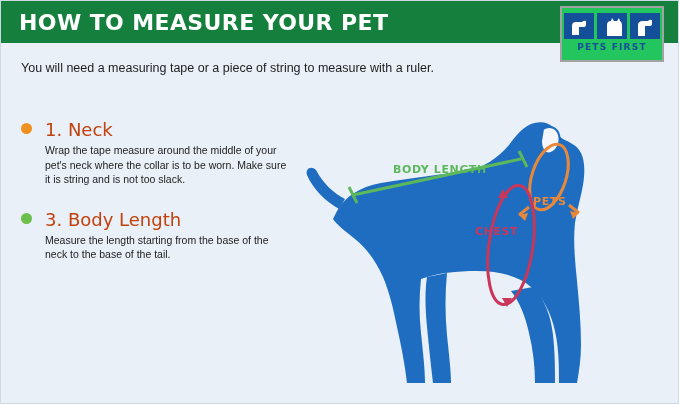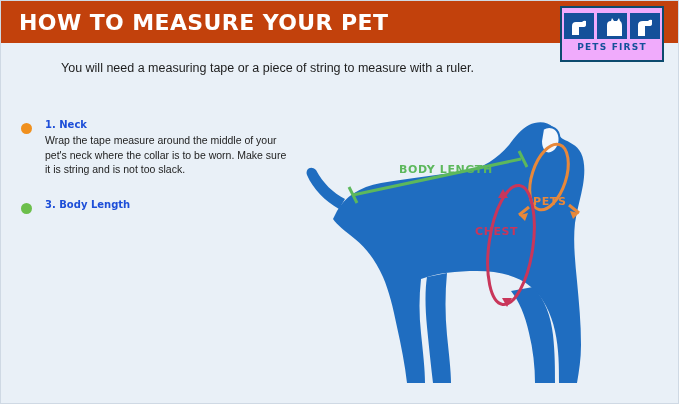"HOW TO MEASURE YOUR PET" .header { background: #c2410c -> #15803d }
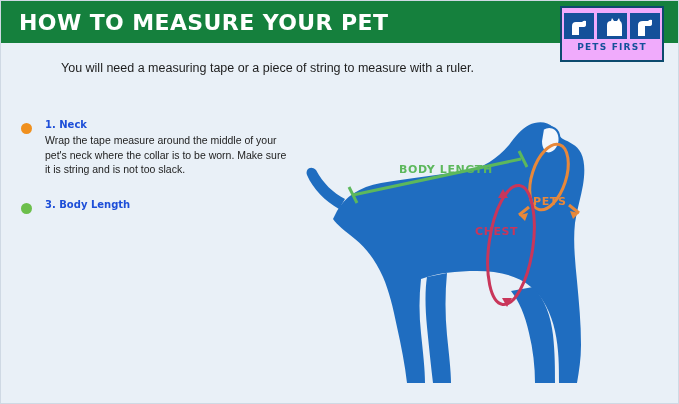"PETS FIRST" .logo-box { background: #f0abfc -> #22c55e; border: 2px solid #0c4a6e -> 2px solid #a3a3a3 }
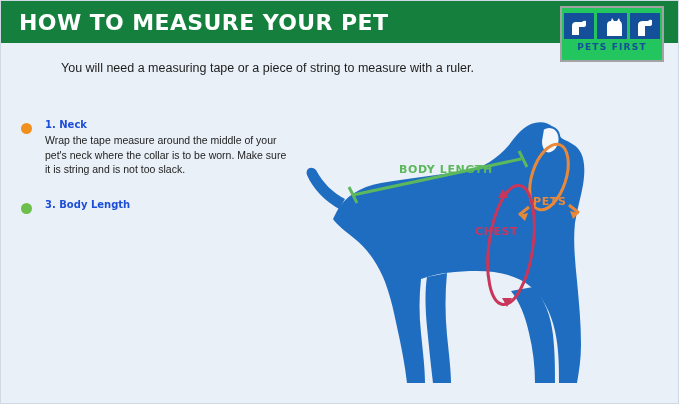"You will need a measuring" .intro div { margin-left: 40px -> none }
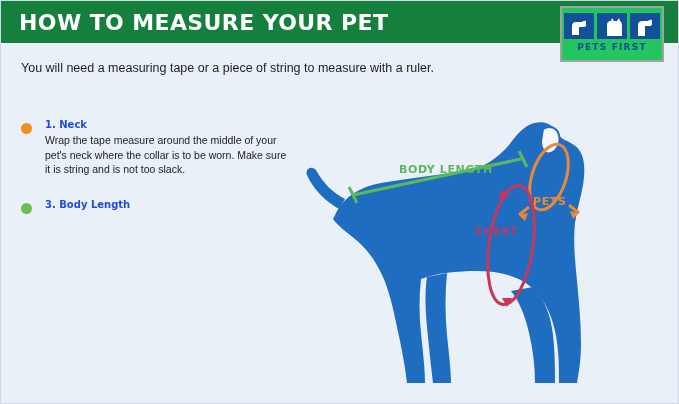"1. Neck" .step-title { color: #1d4ed8 -> #c2410c; font-size: 10px -> 18px; font-weight: bold -> normal }
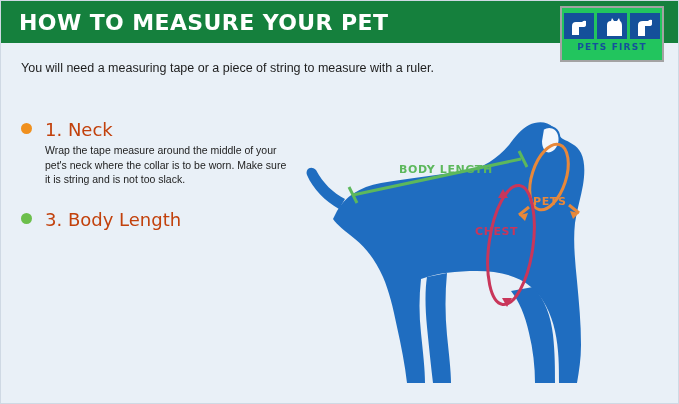"BODY LENGTH" .label-body-length { left: 102px -> 96px }
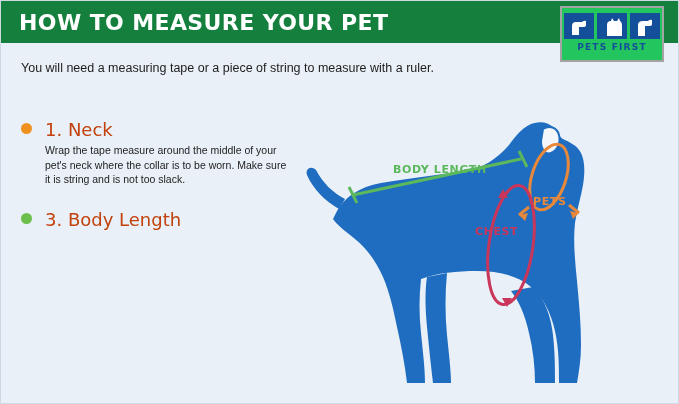"Measure the length starting from" div.step-body { html: none -> <div>Measure the length starting from the base of the neck to the base of the tail.</div> }
